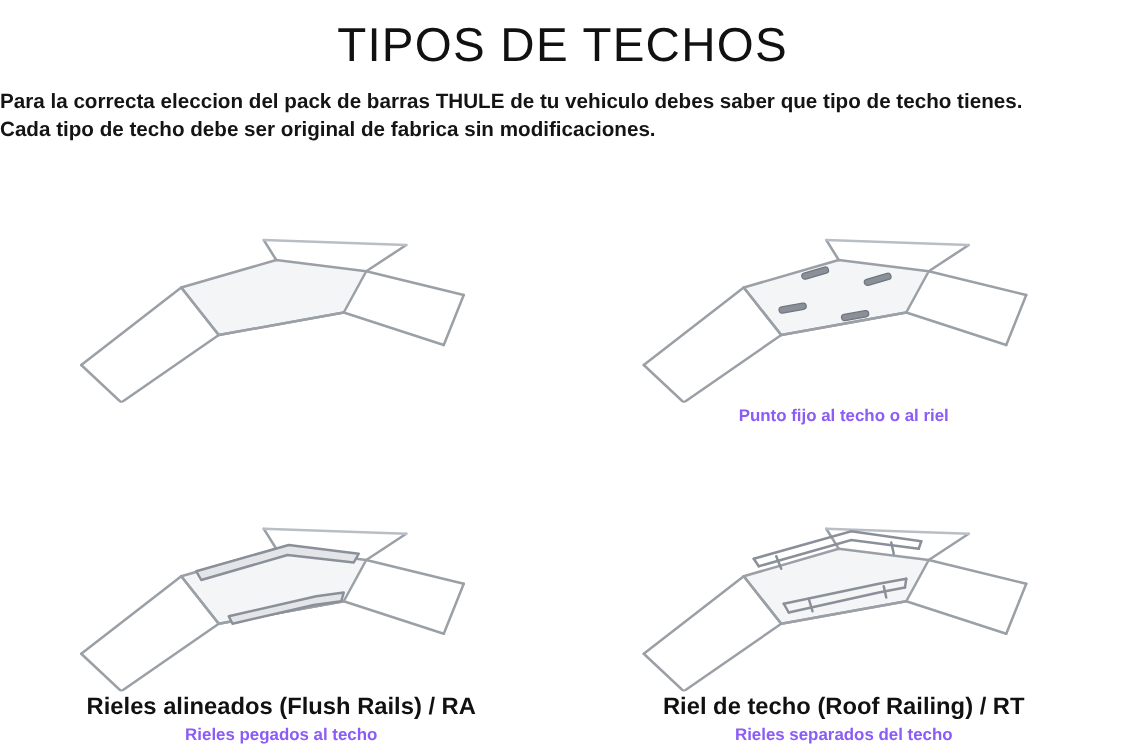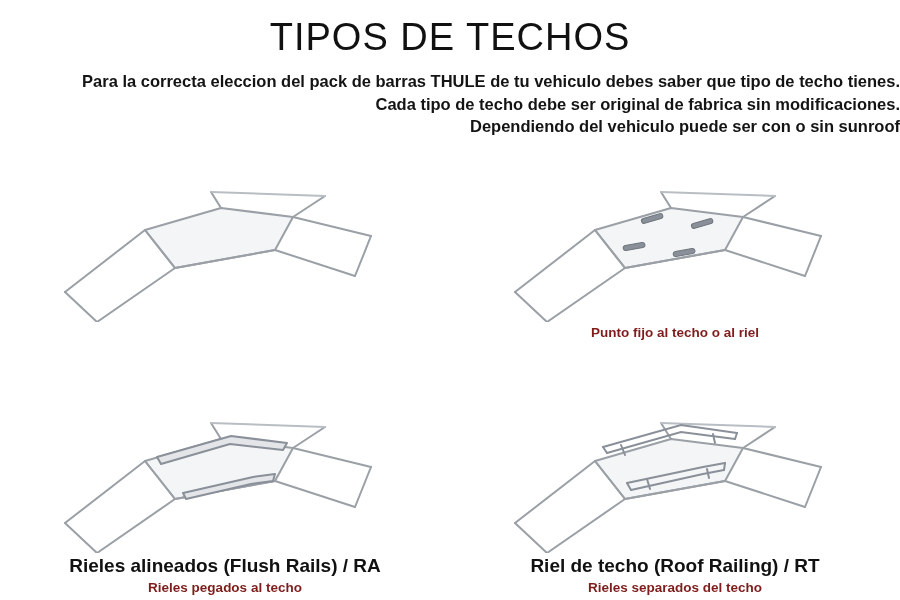"Para la correcta eleccion del" .subtitle-block { text-align: right -> left }
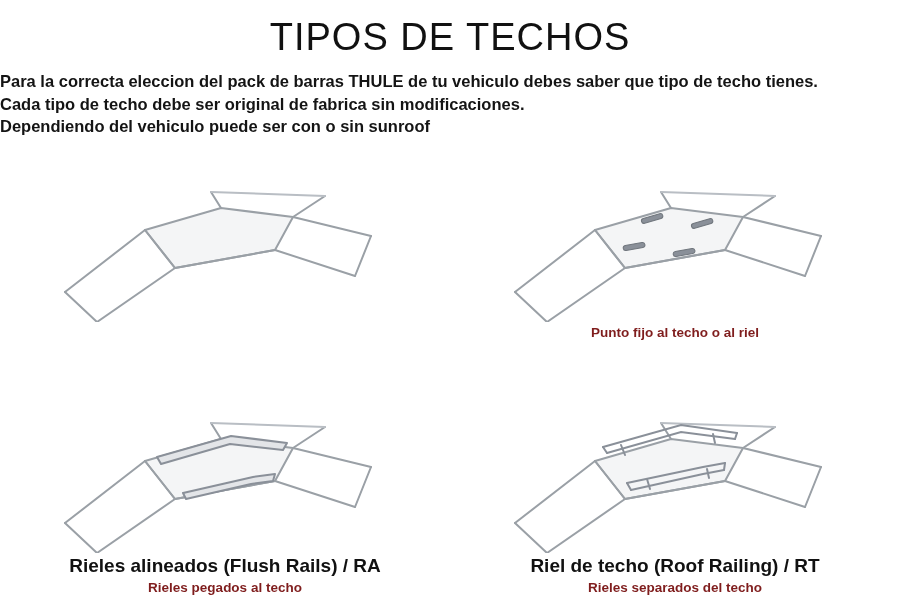"Dependiendo del vehiculo puede ser" div.subtitle-line { html: <div>Dependiendo del vehiculo puede ser con o sin sunroof</div> -> none }
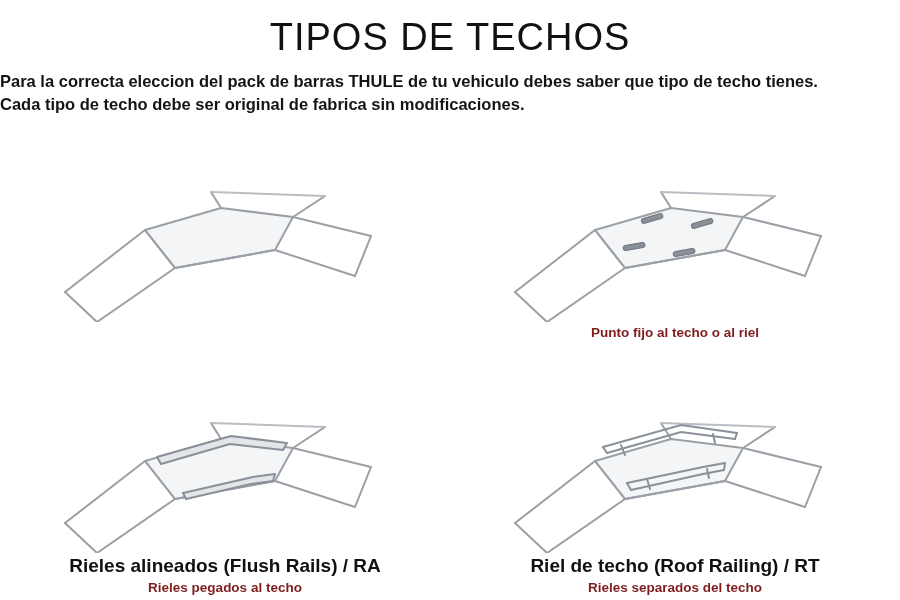"Punto fijo al techo o" .subcaption { color: #7f1d1d -> #8b5cf6 }
